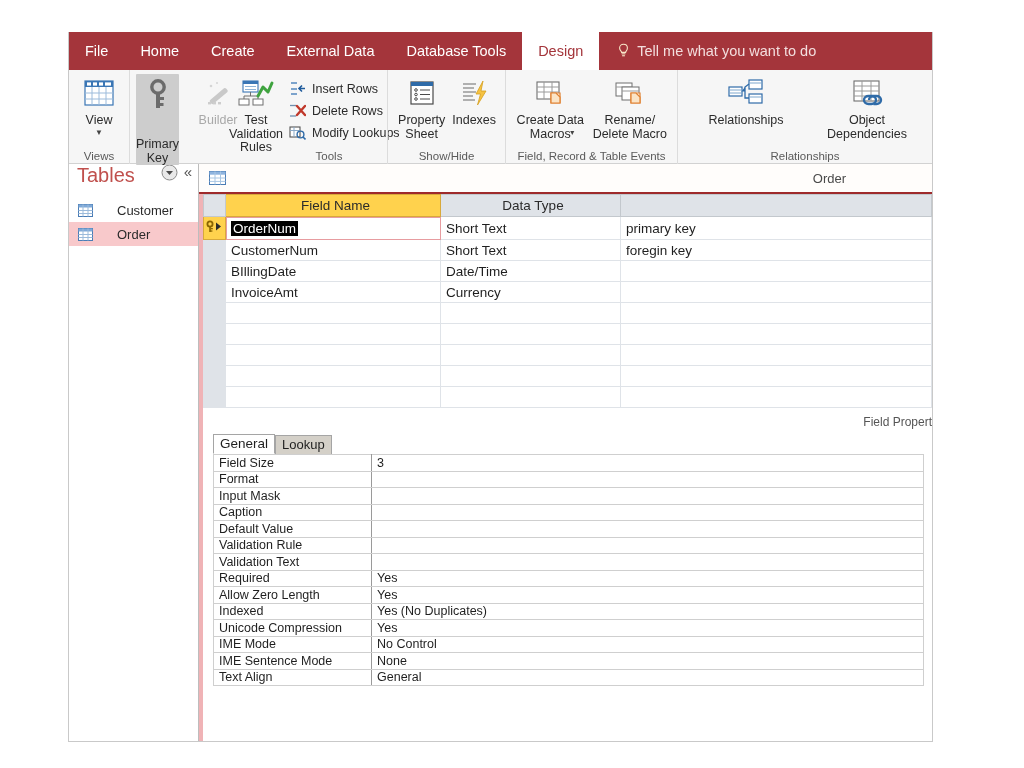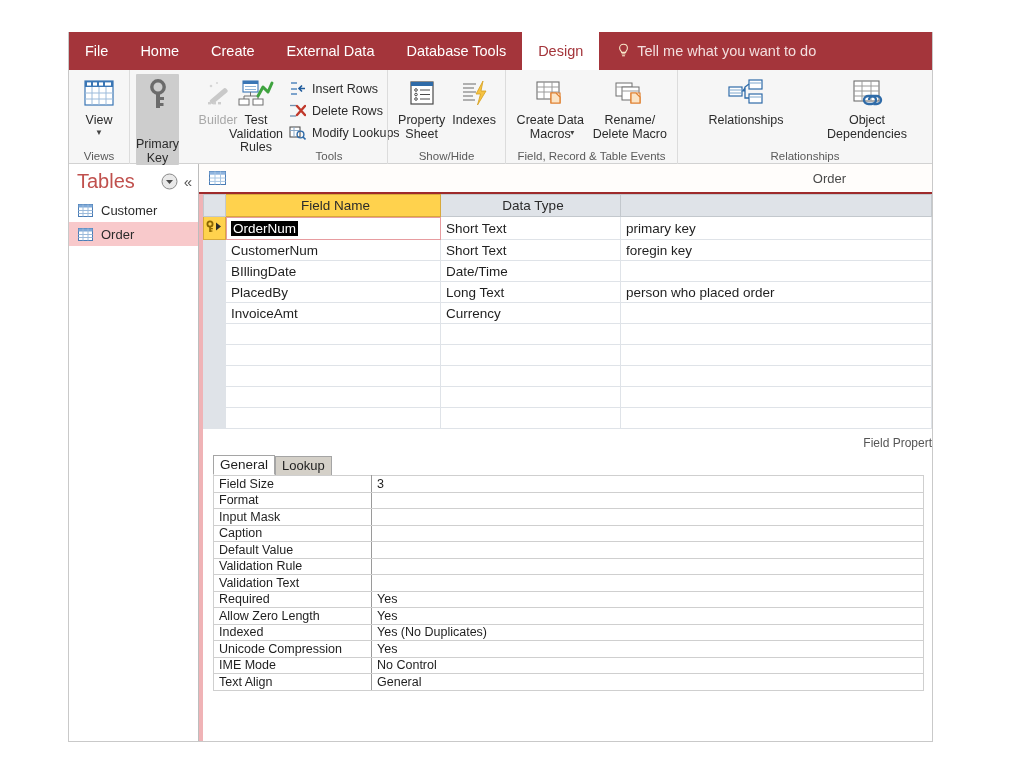"Tables" .nav-header { align-items: center -> flex-start }
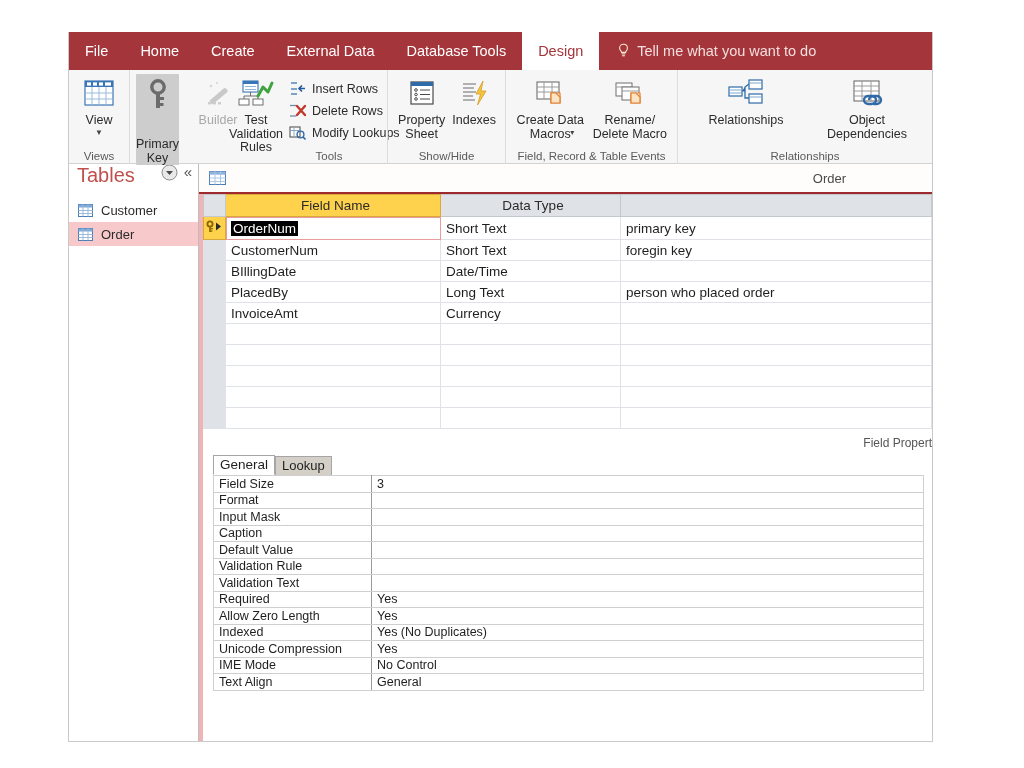"Customer" .nav-item { gap: 8px -> 24px }
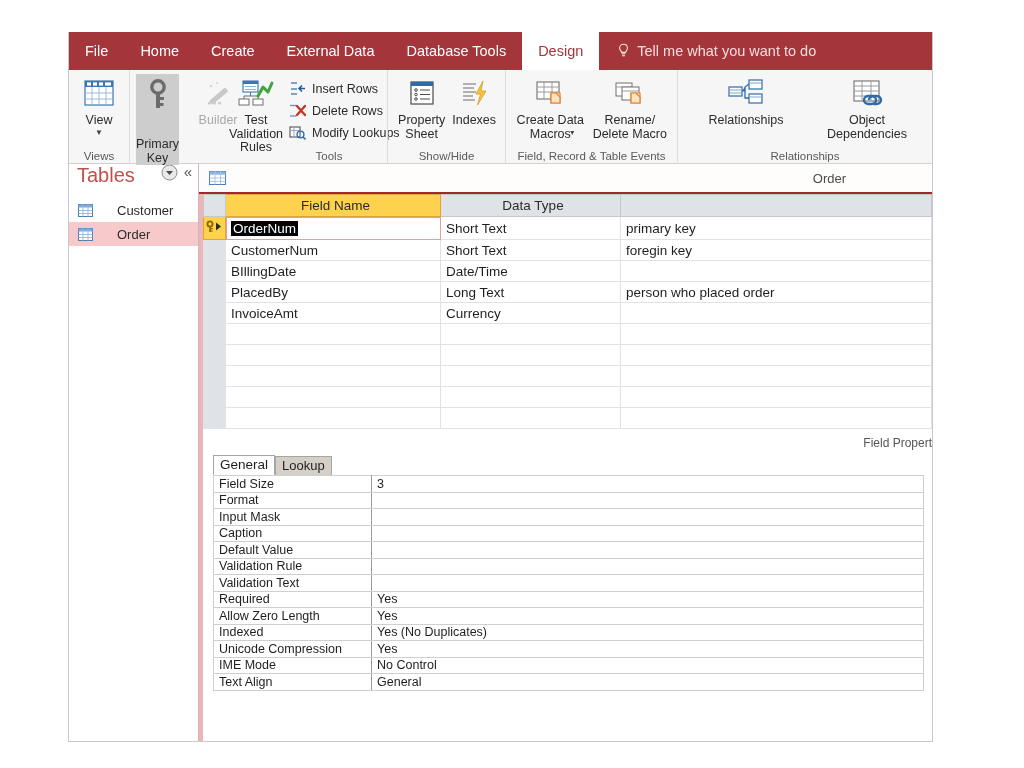"PlacedBy" tr { html: <tr> <td></td> <td>PlacedBy</td> <td>Long Text</td> <td>person who placed order</td> </tr> -> none }
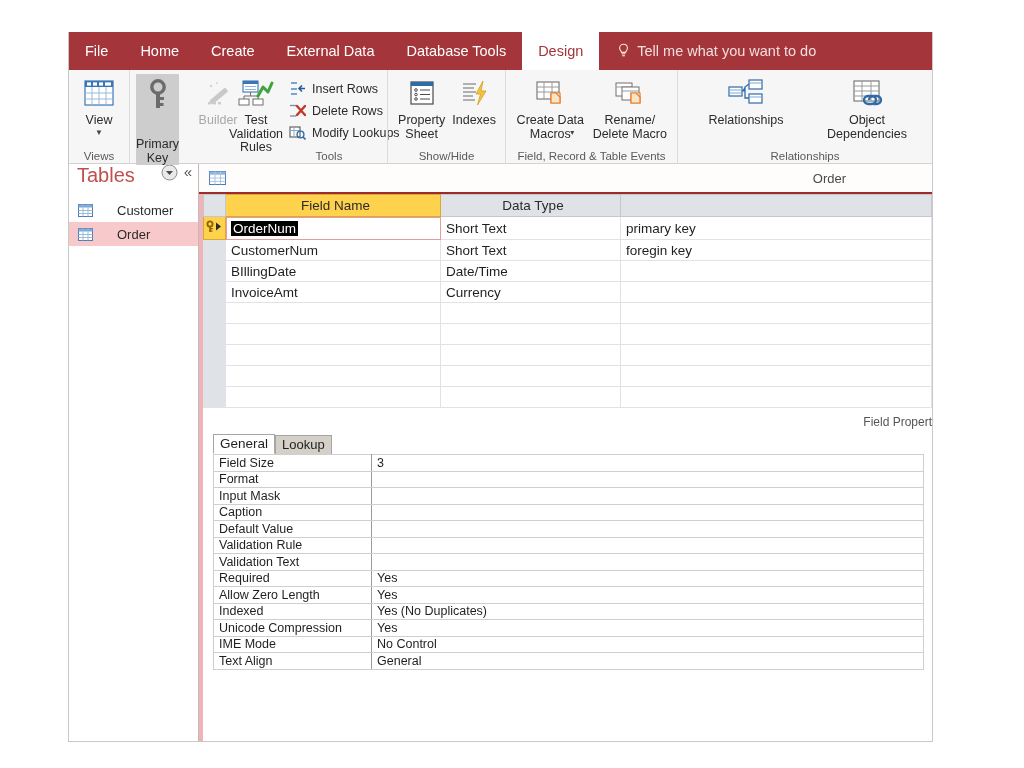"IME Sentence Mode" tr { html: none -> <tr> <td>IME Sentence Mode</td> <td>None</td> </tr> }
